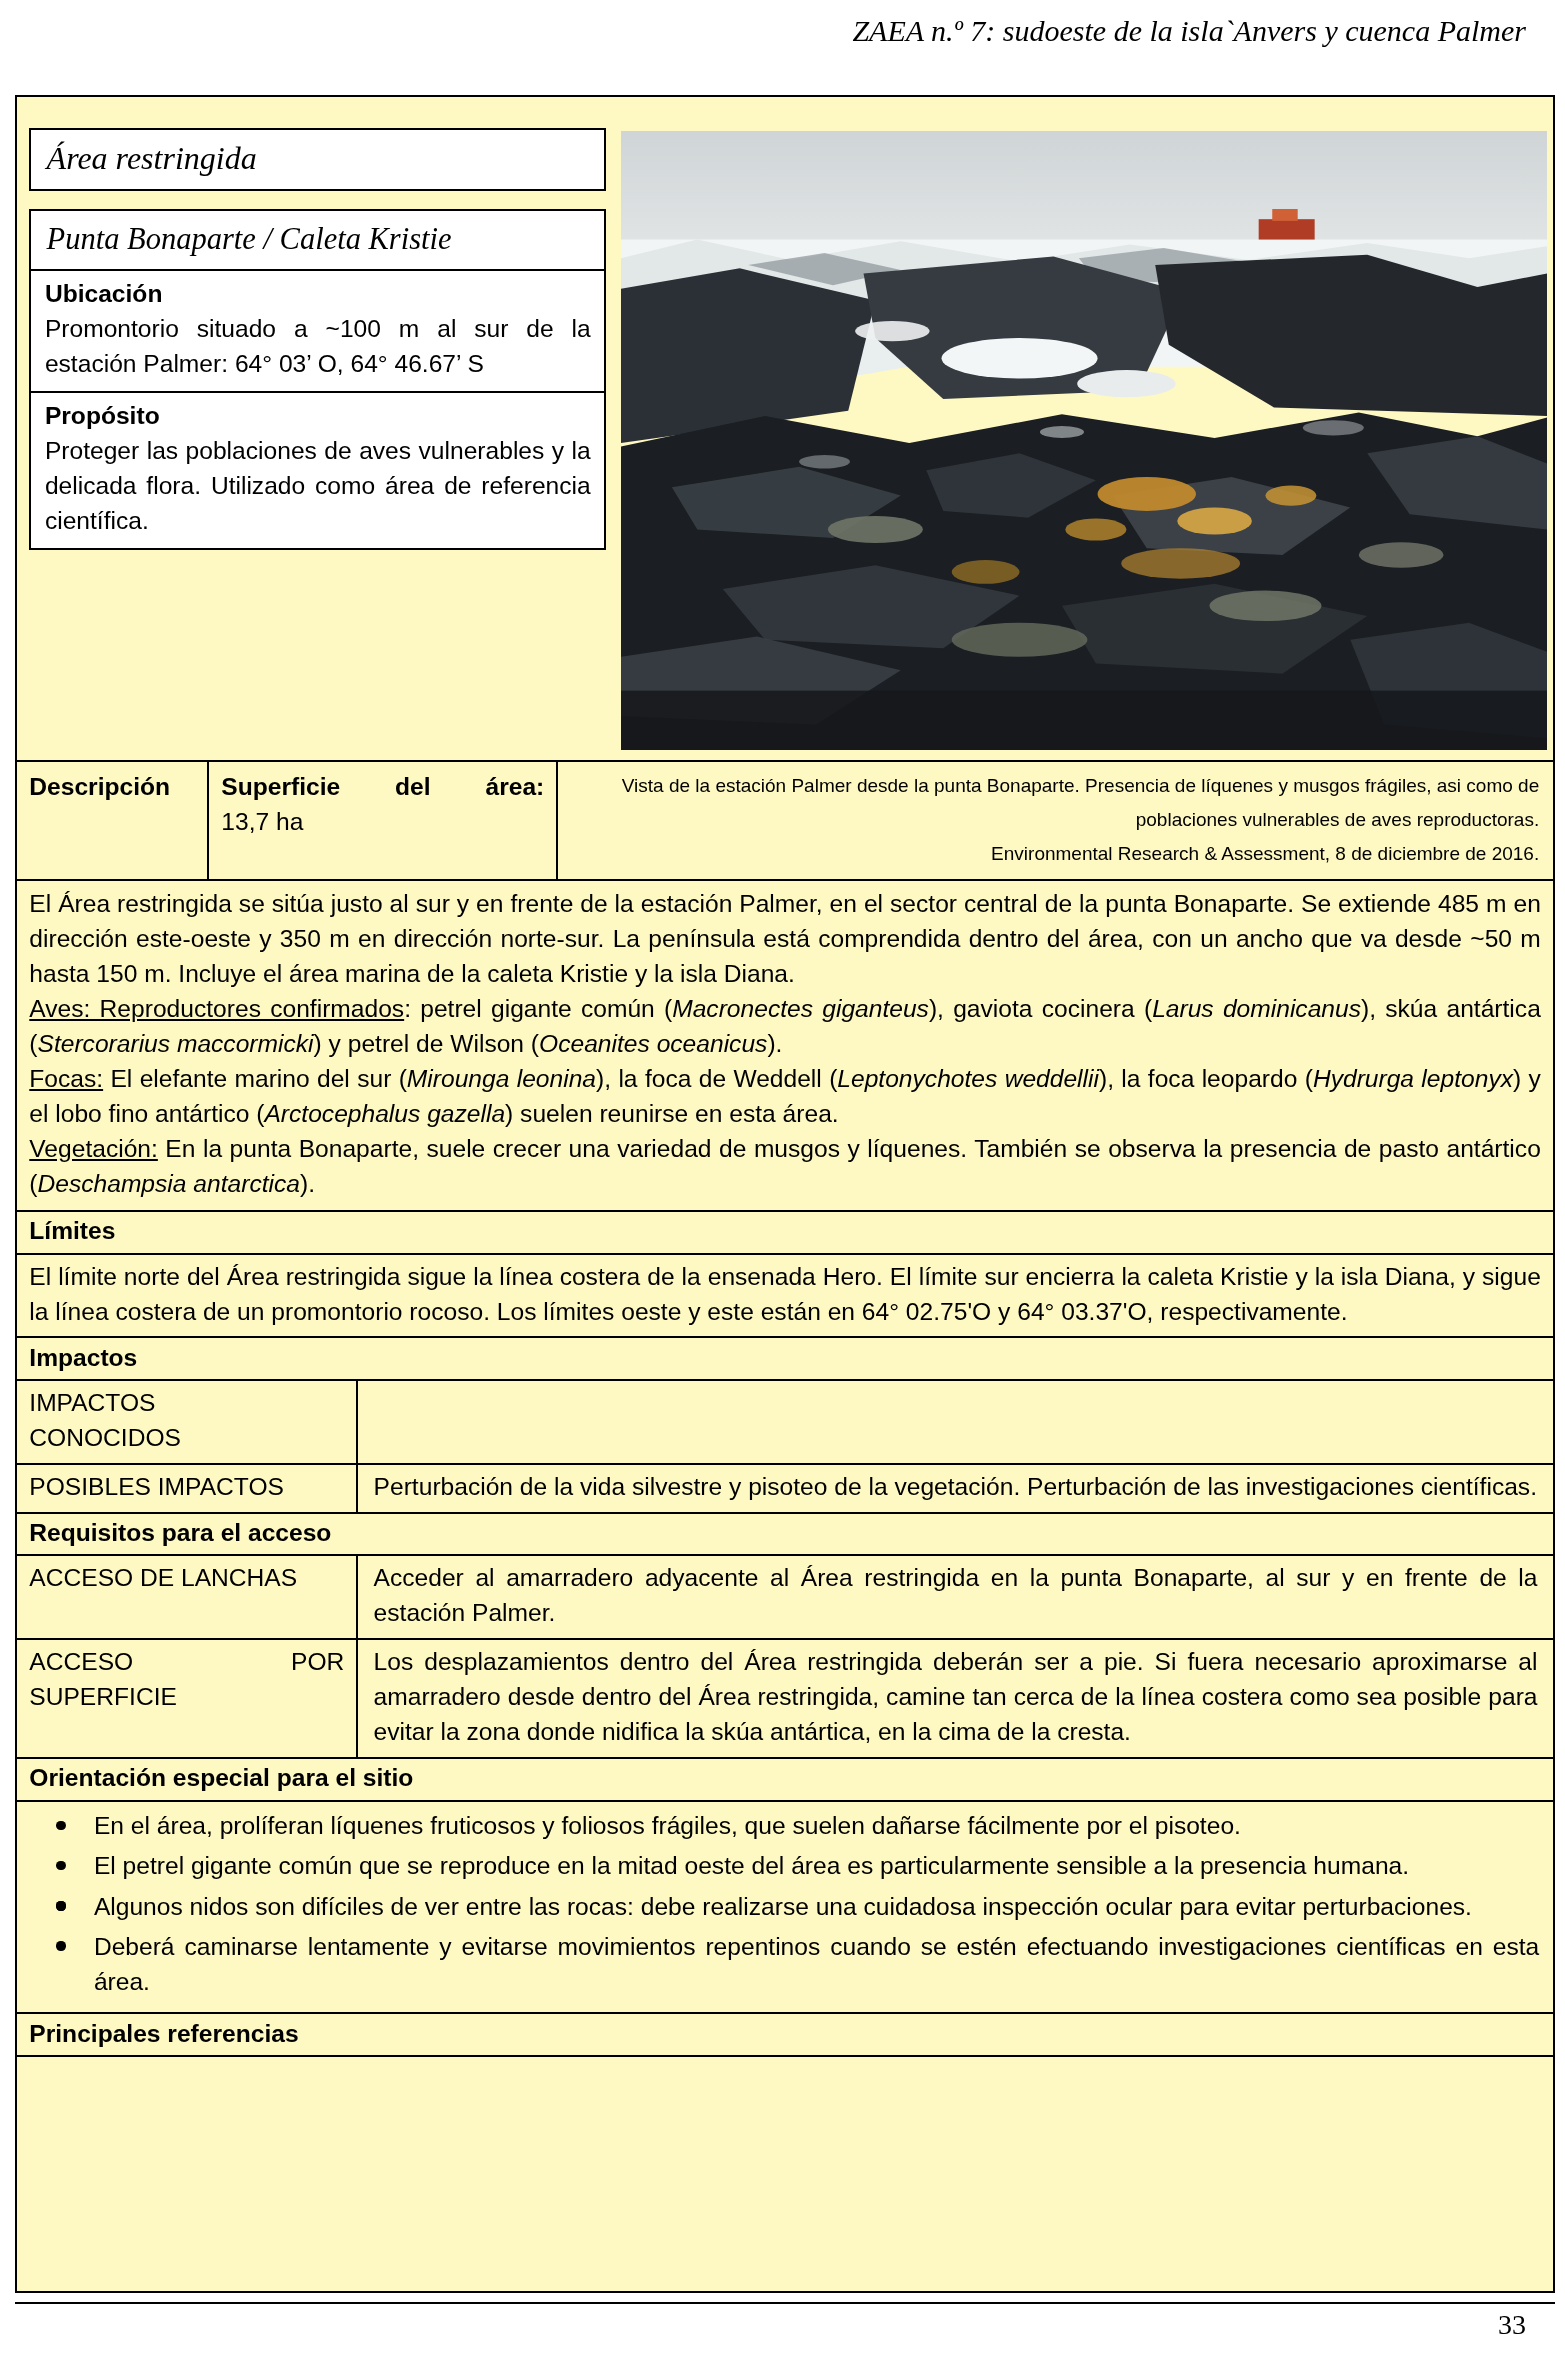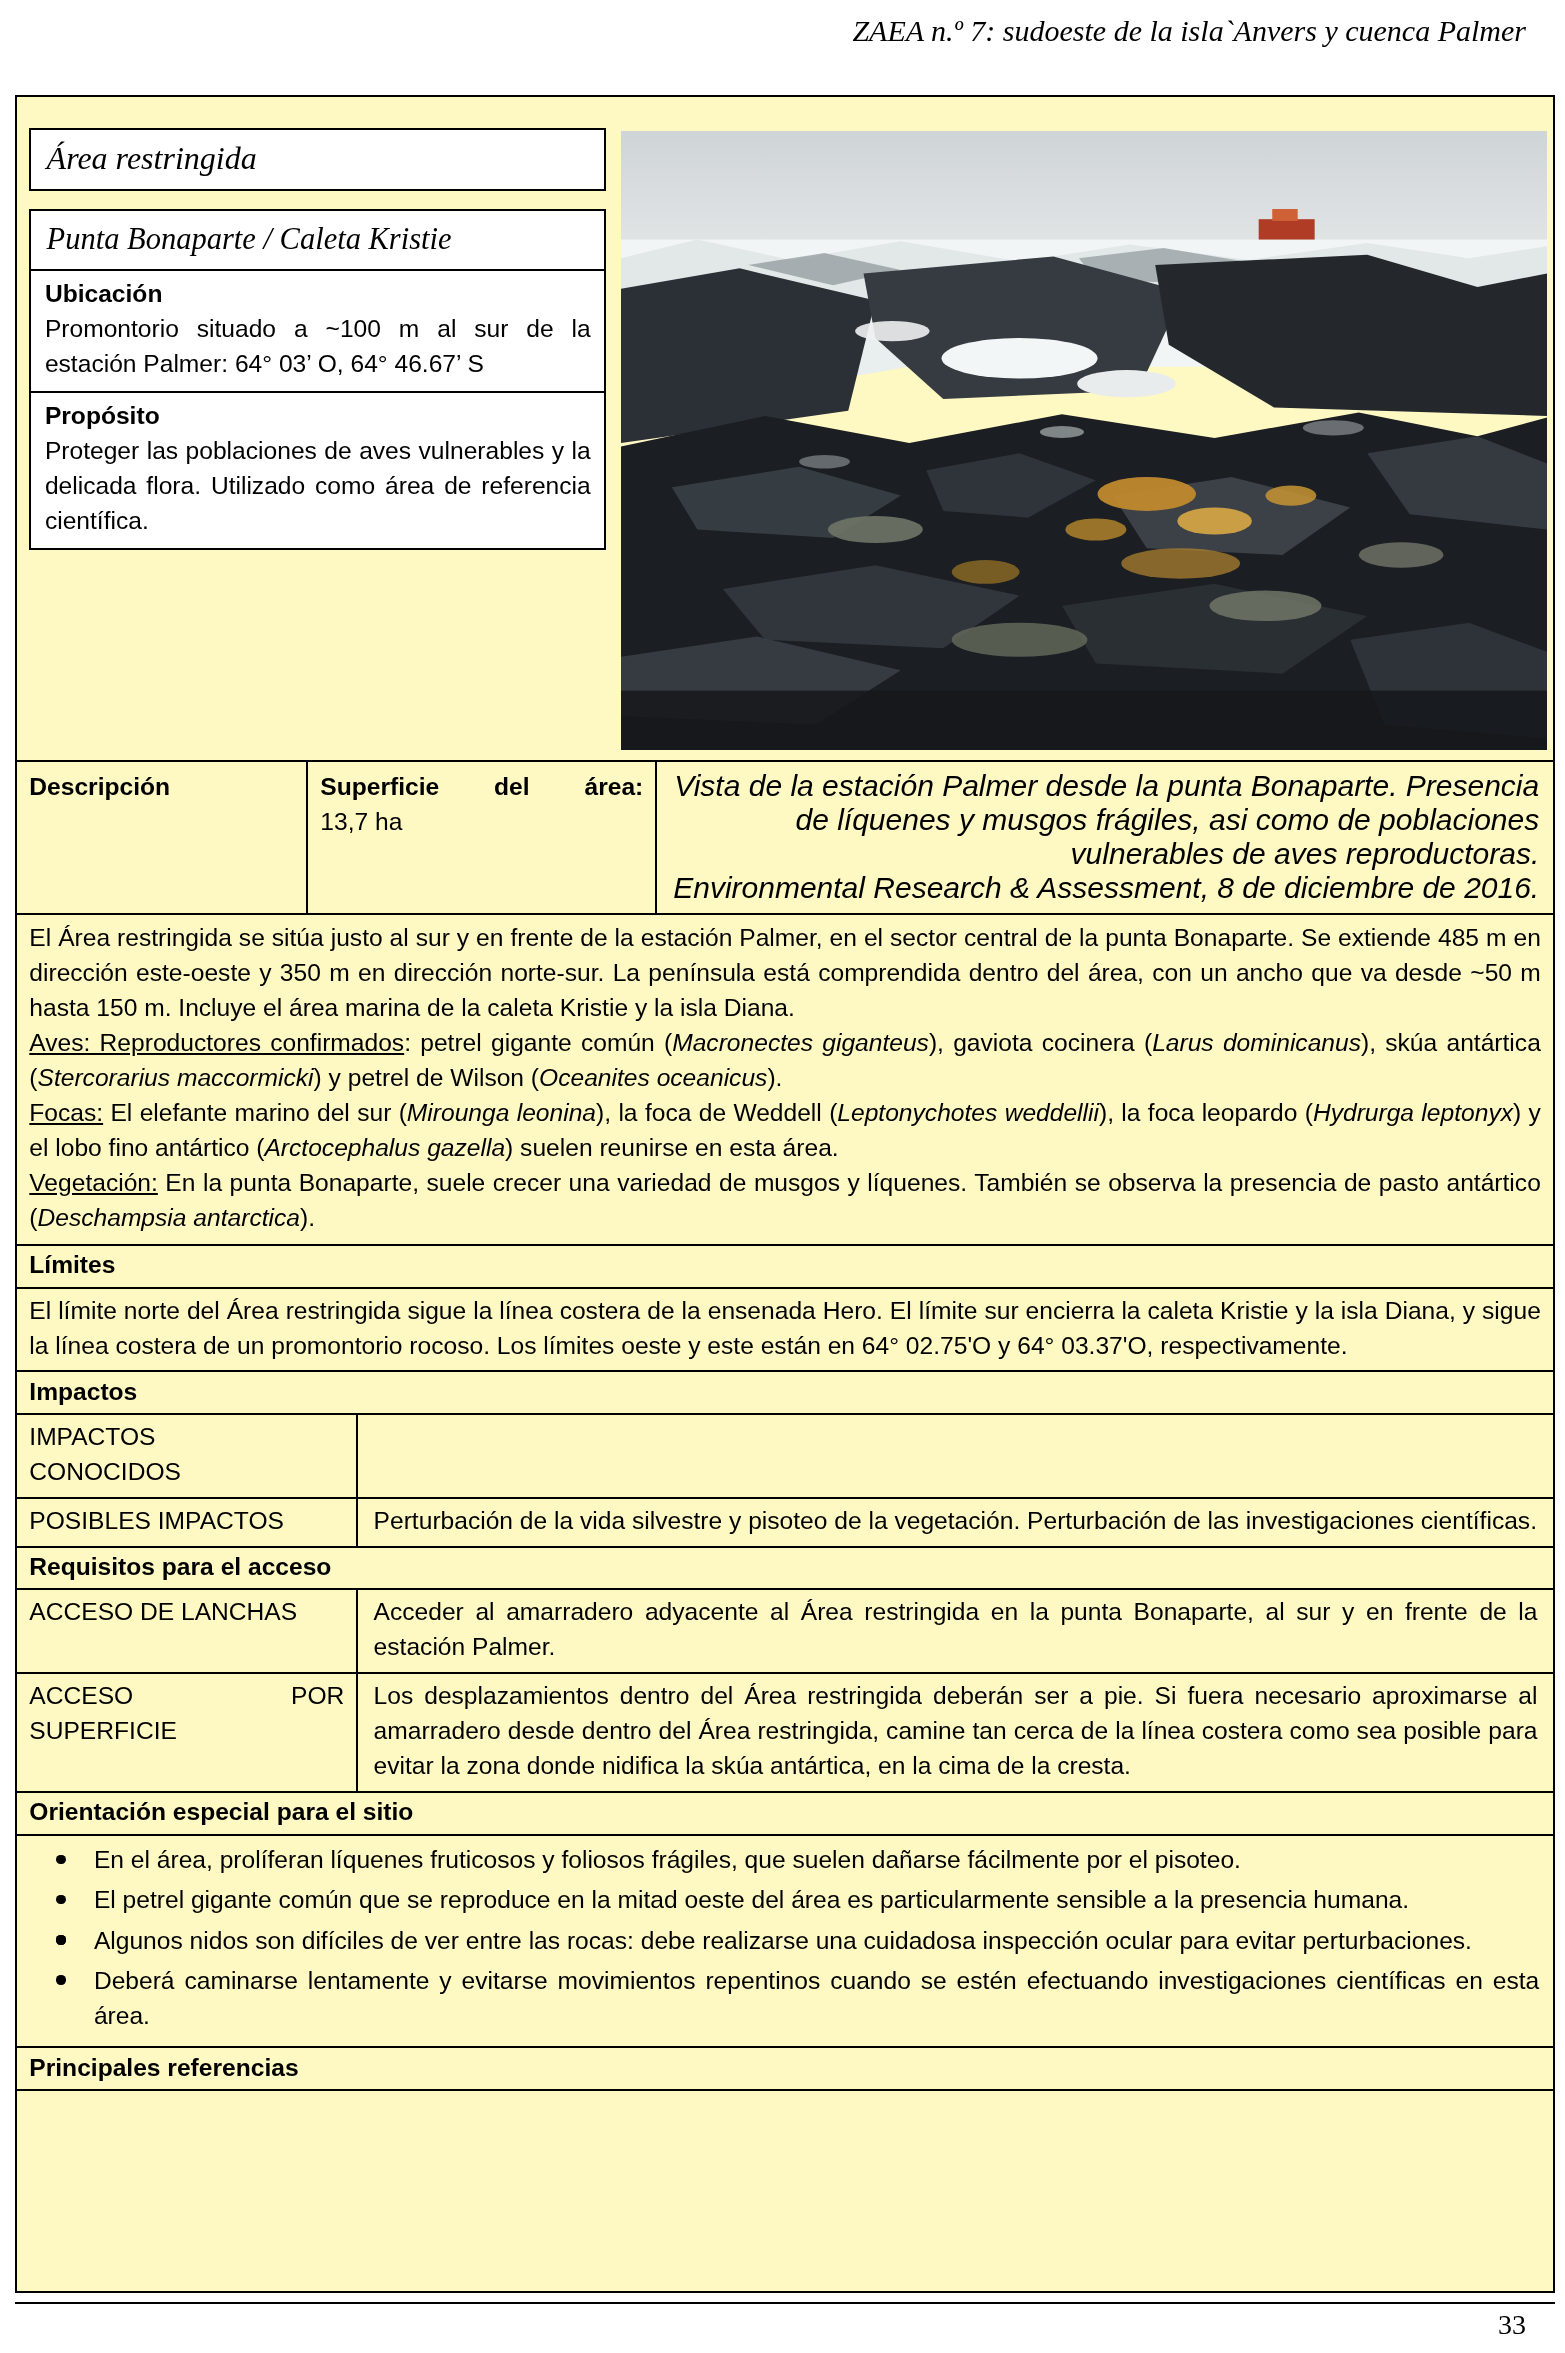"Descripción" .cell-desc { width: 291px -> 192px }
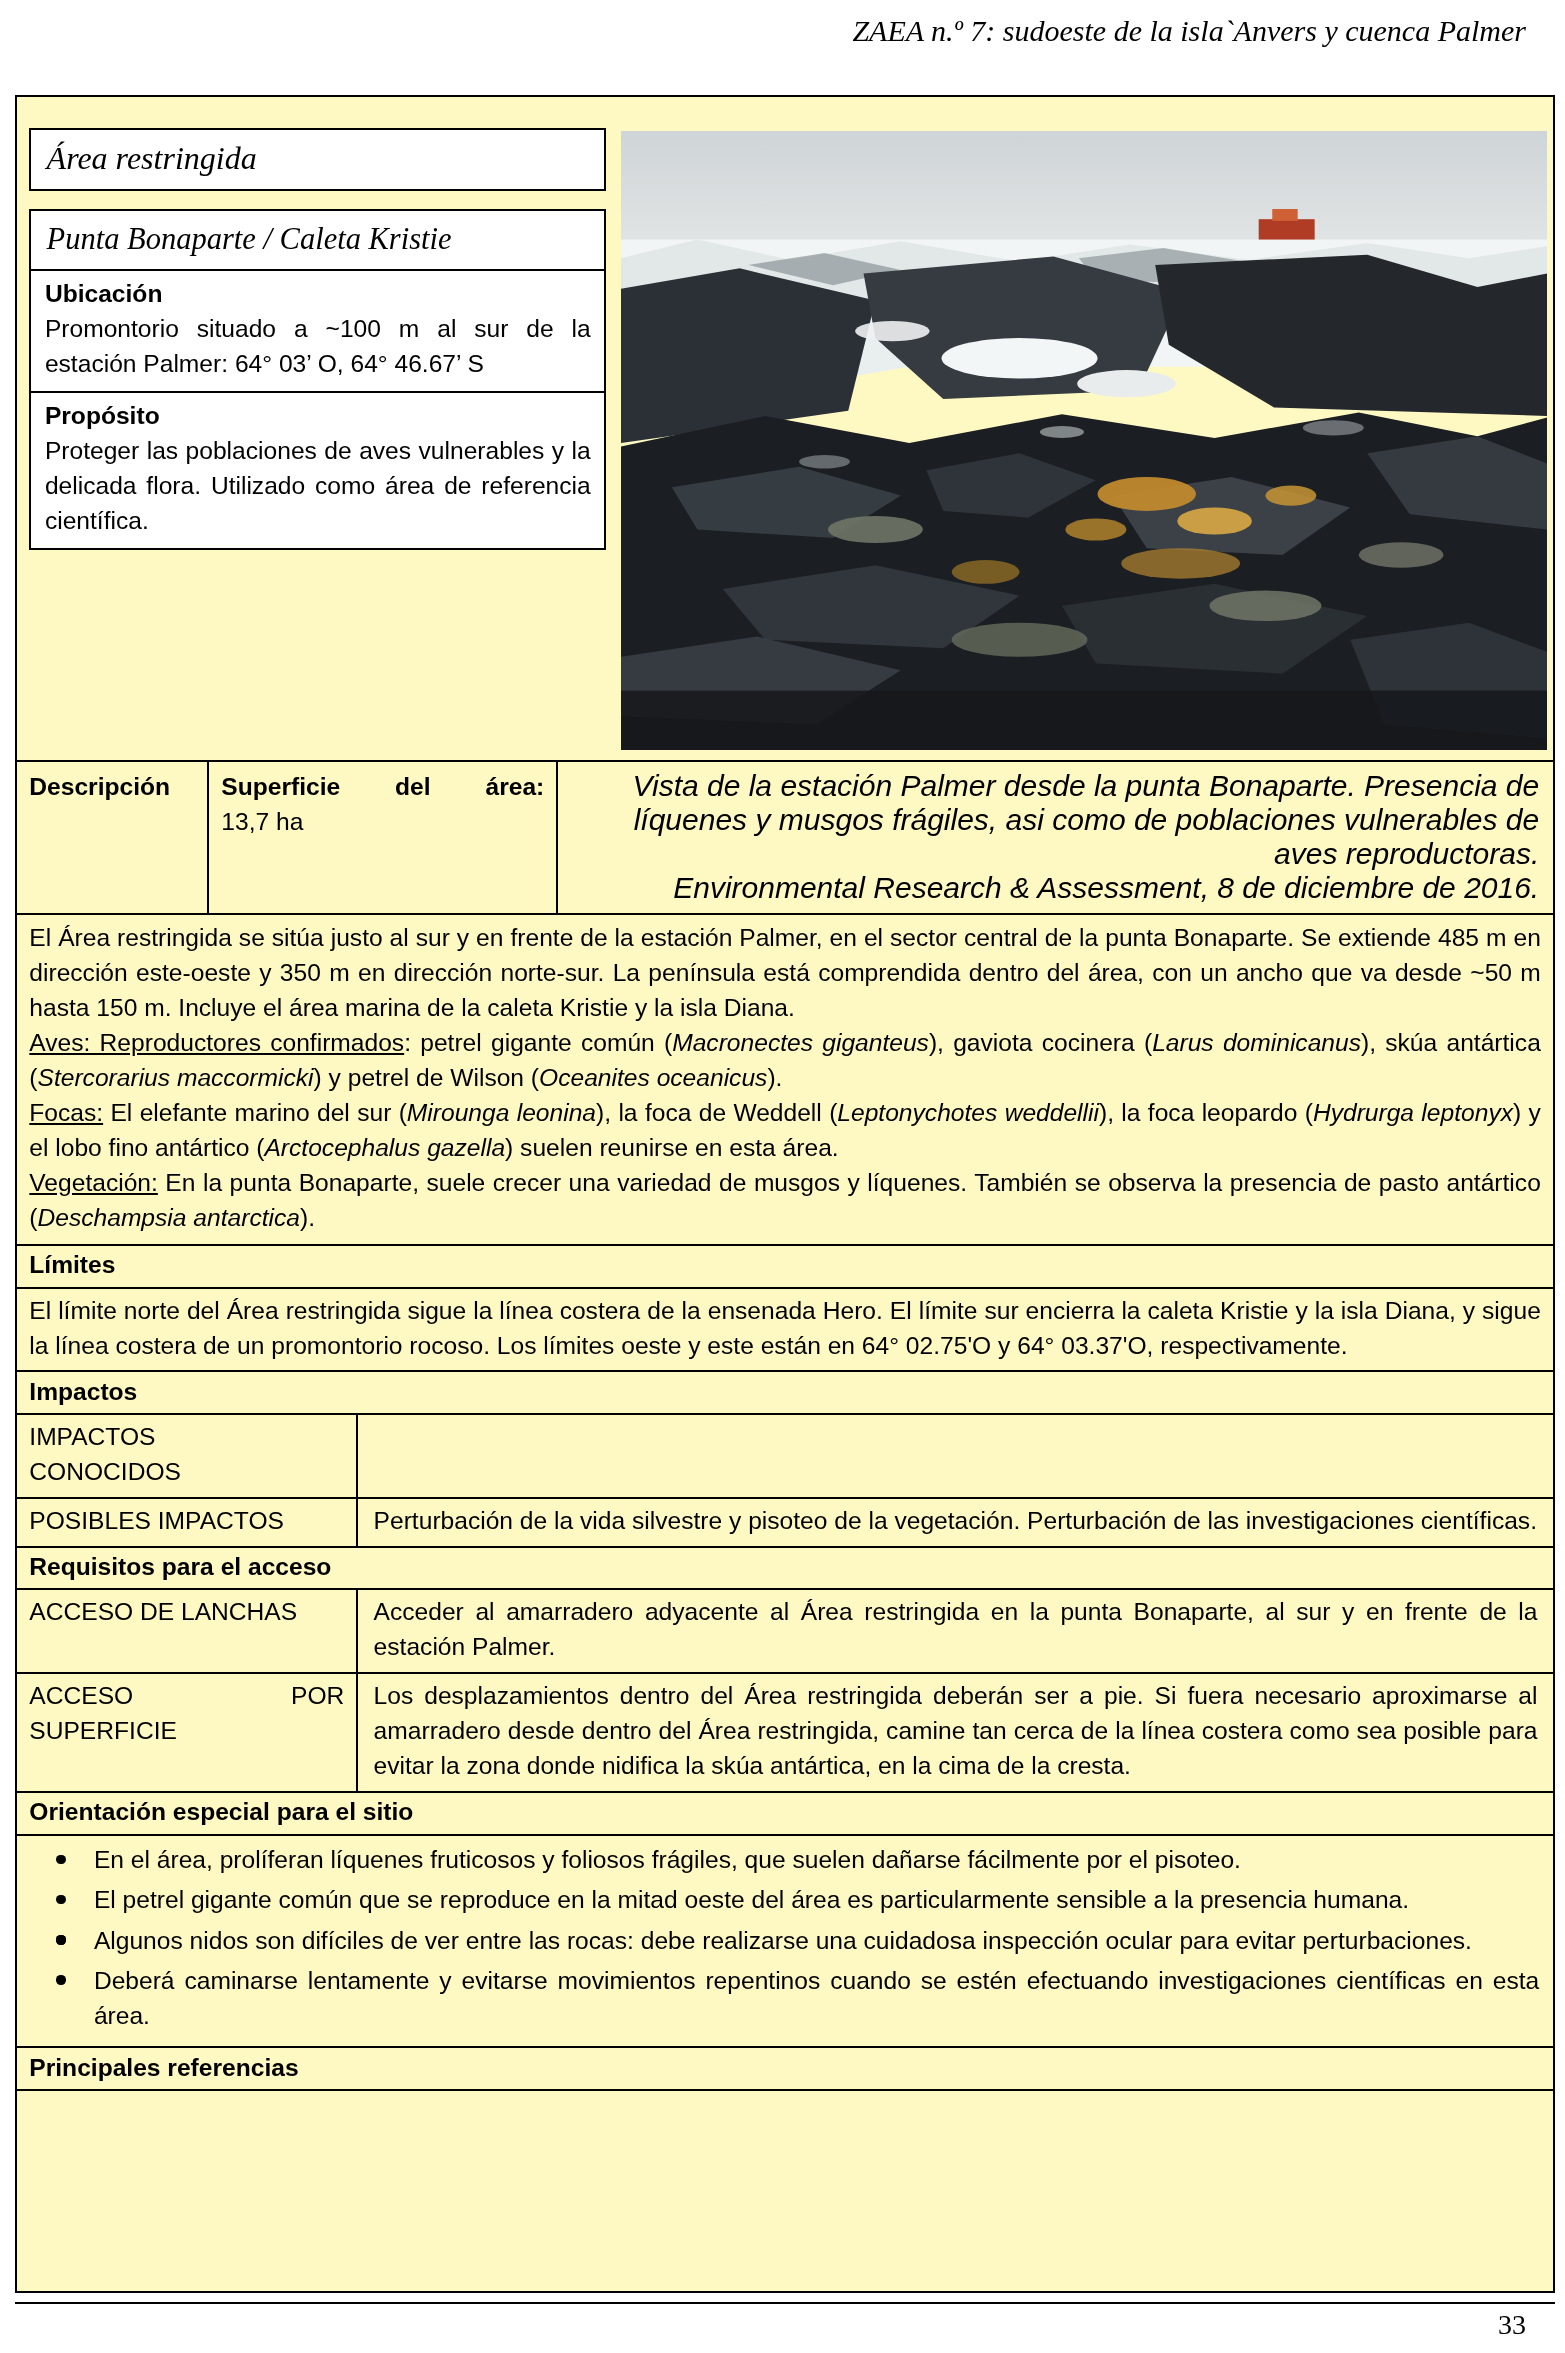"Vista de la estación Palmer" .cell-cap { font-size: 30px -> 19px; font-style: italic -> none }
